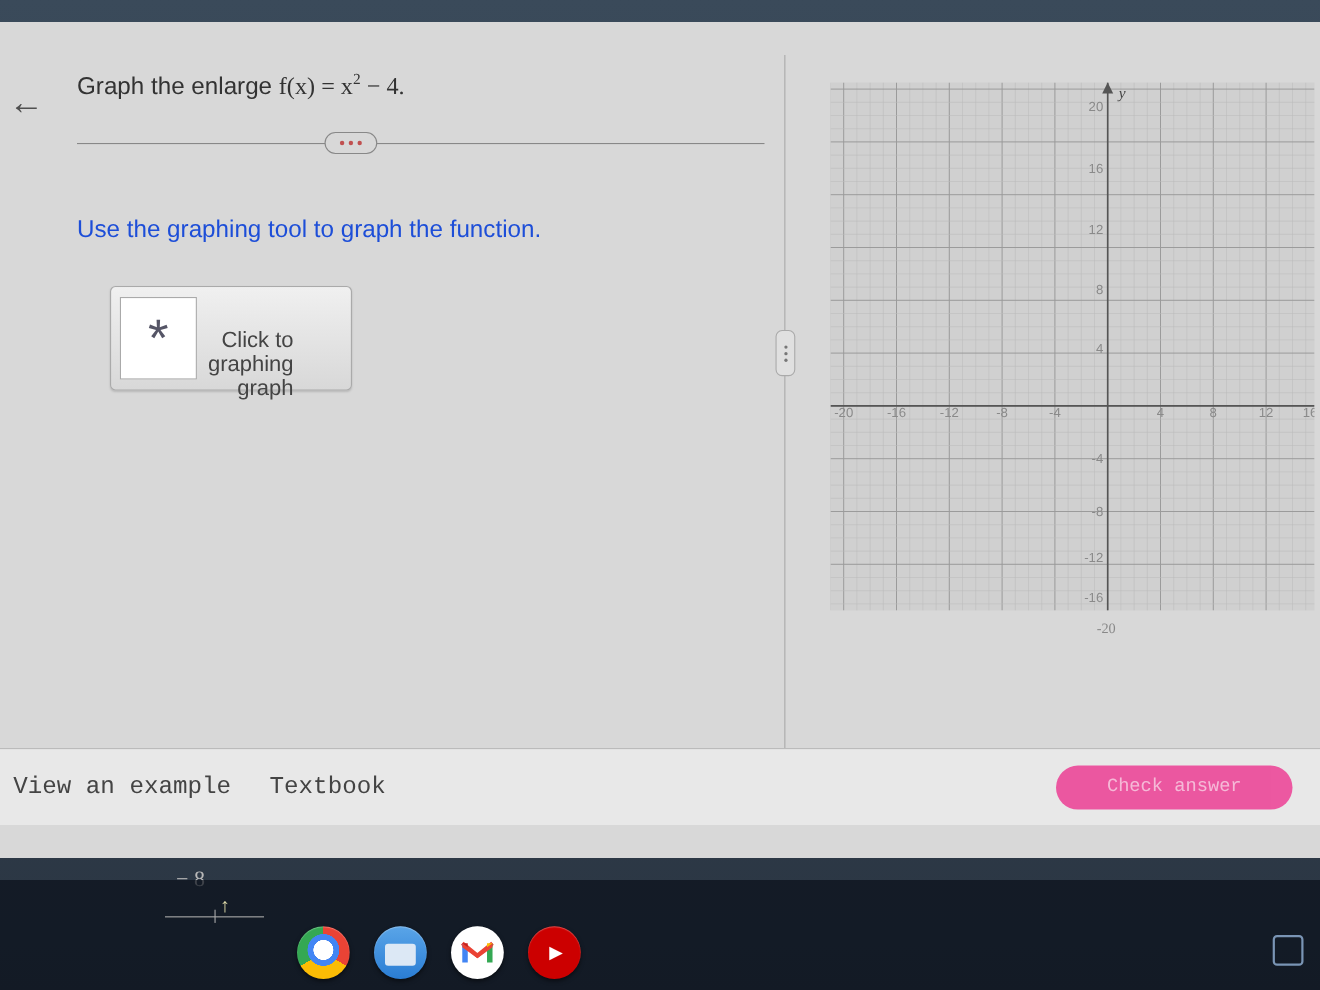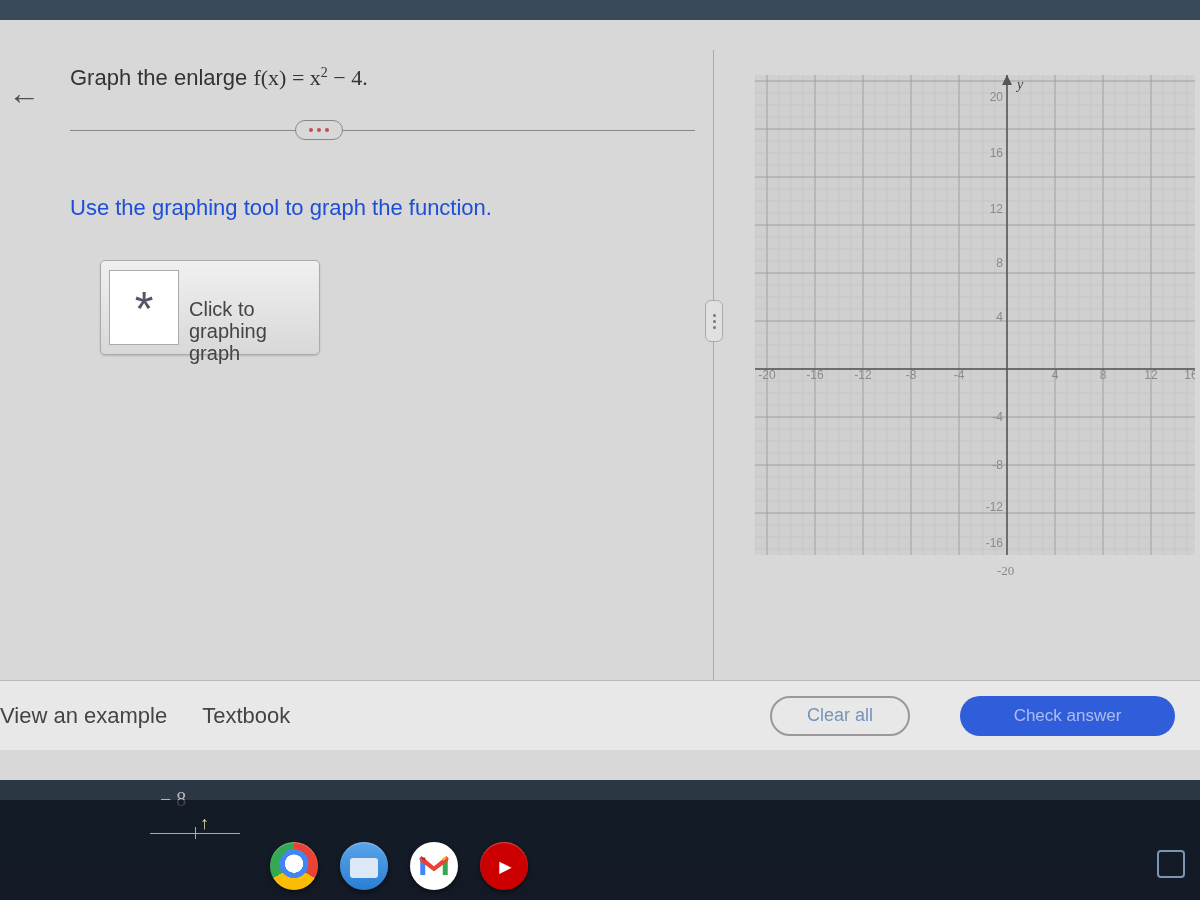"Click to" .enlarge-text { text-align: left -> right }
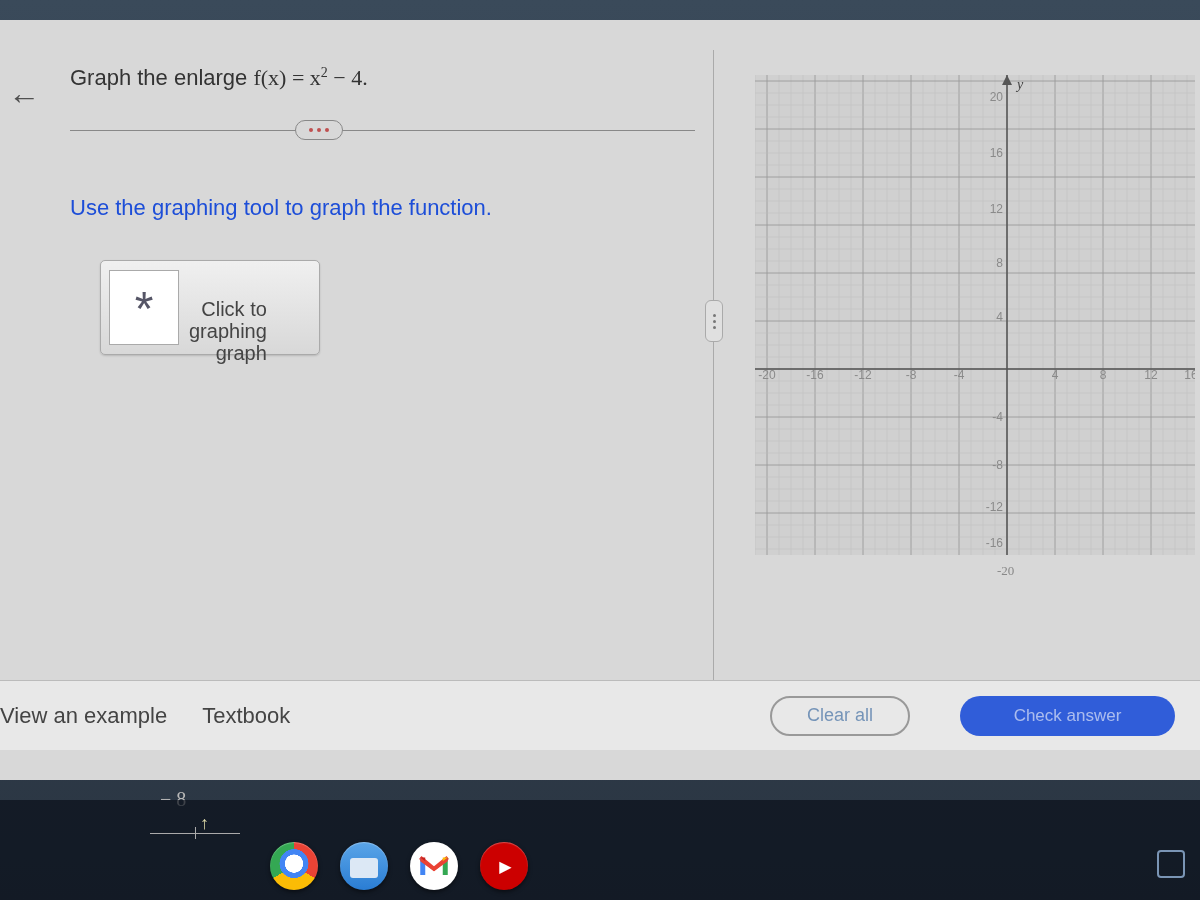"View an example" .footer-bar { font-family: none -> Liberation Mono, monospace; padding-left: 0px -> 12px }
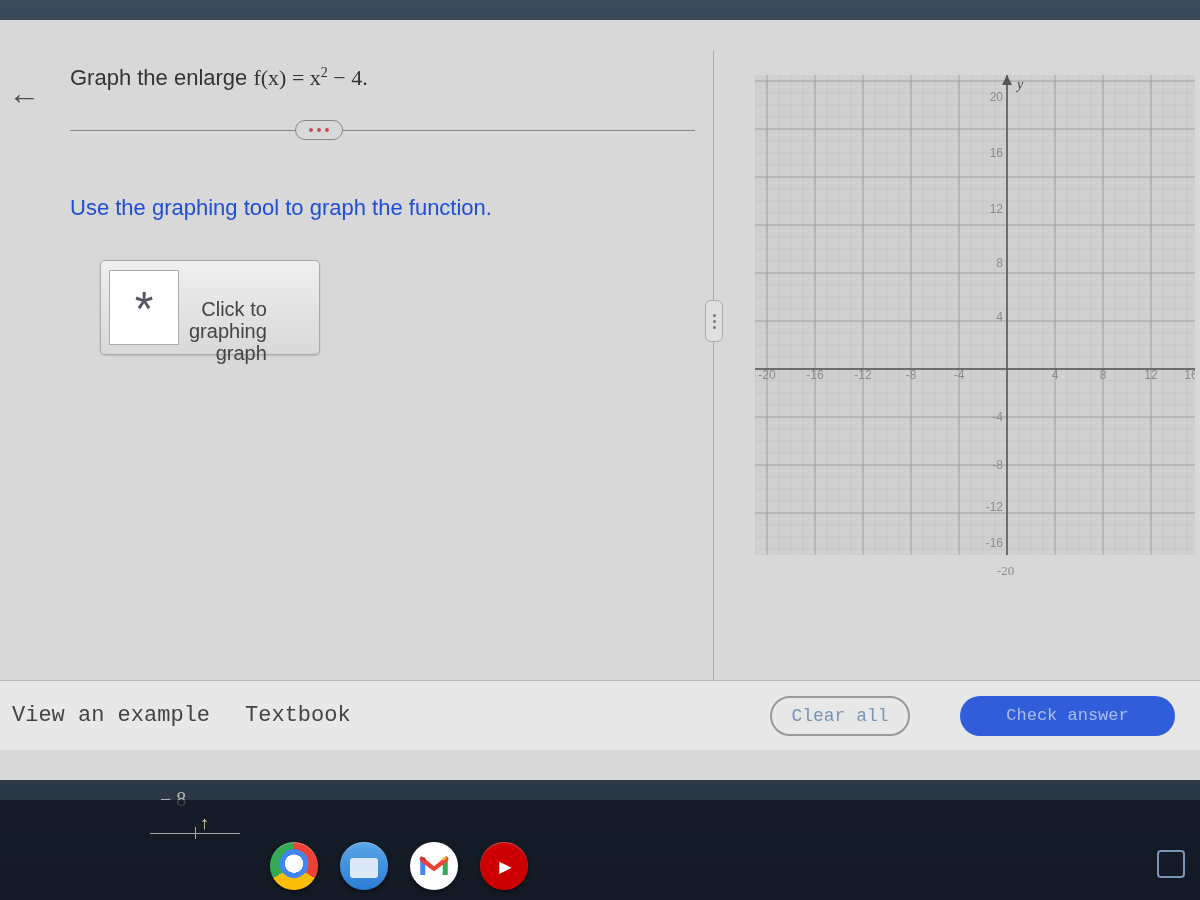"Clear all" div.clear-btn { html: <div>Clear all</div> -> none }
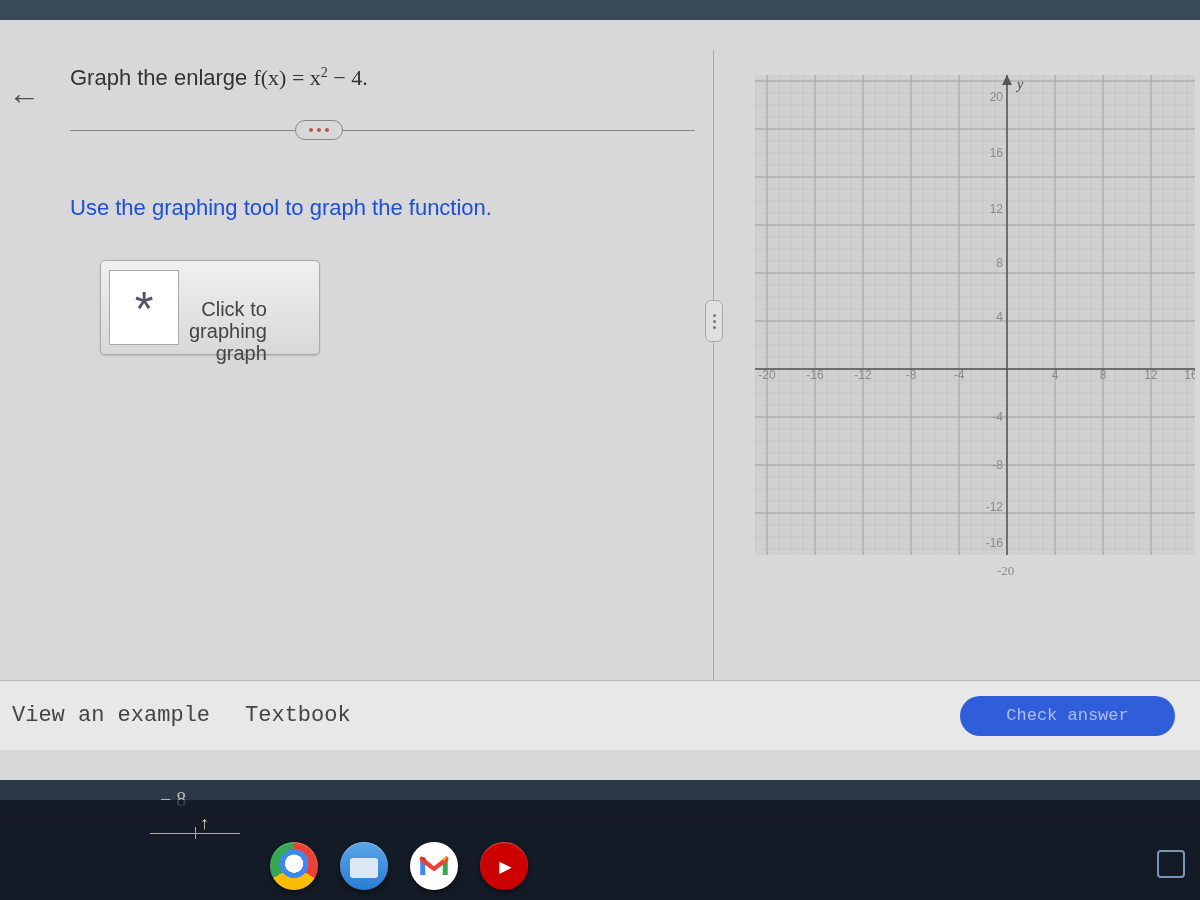"Check answer" .check-btn { background: #1d4ed8 -> #ec4899 }
